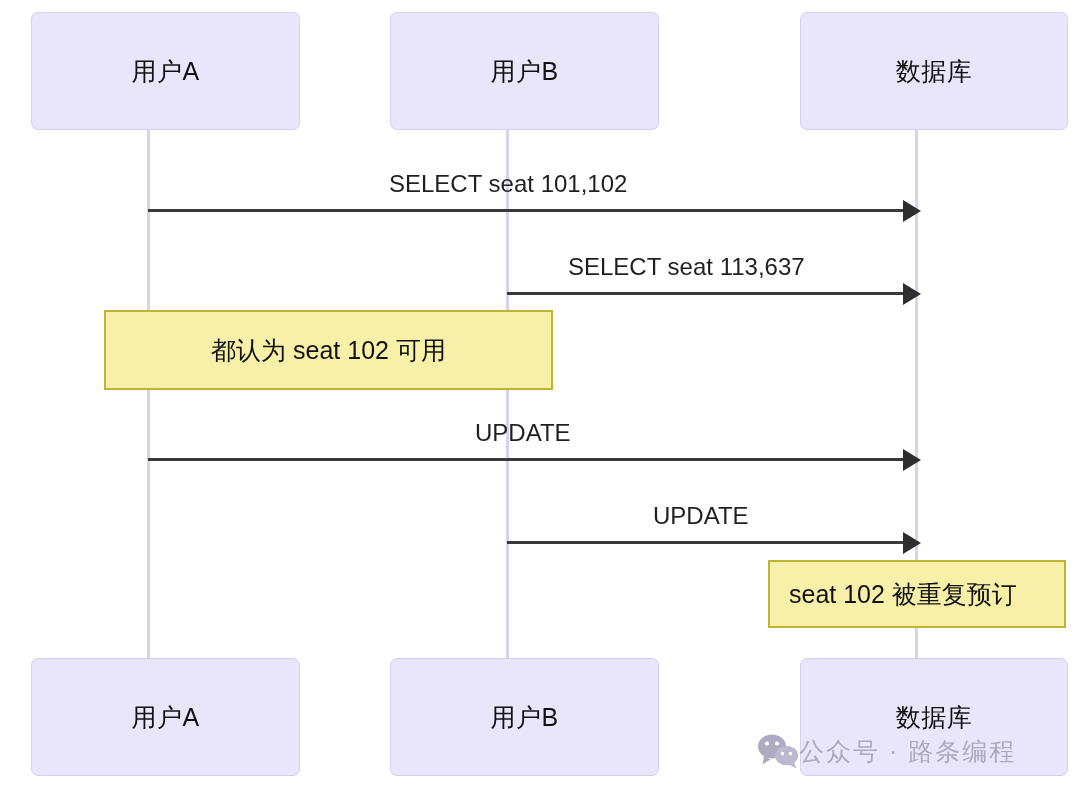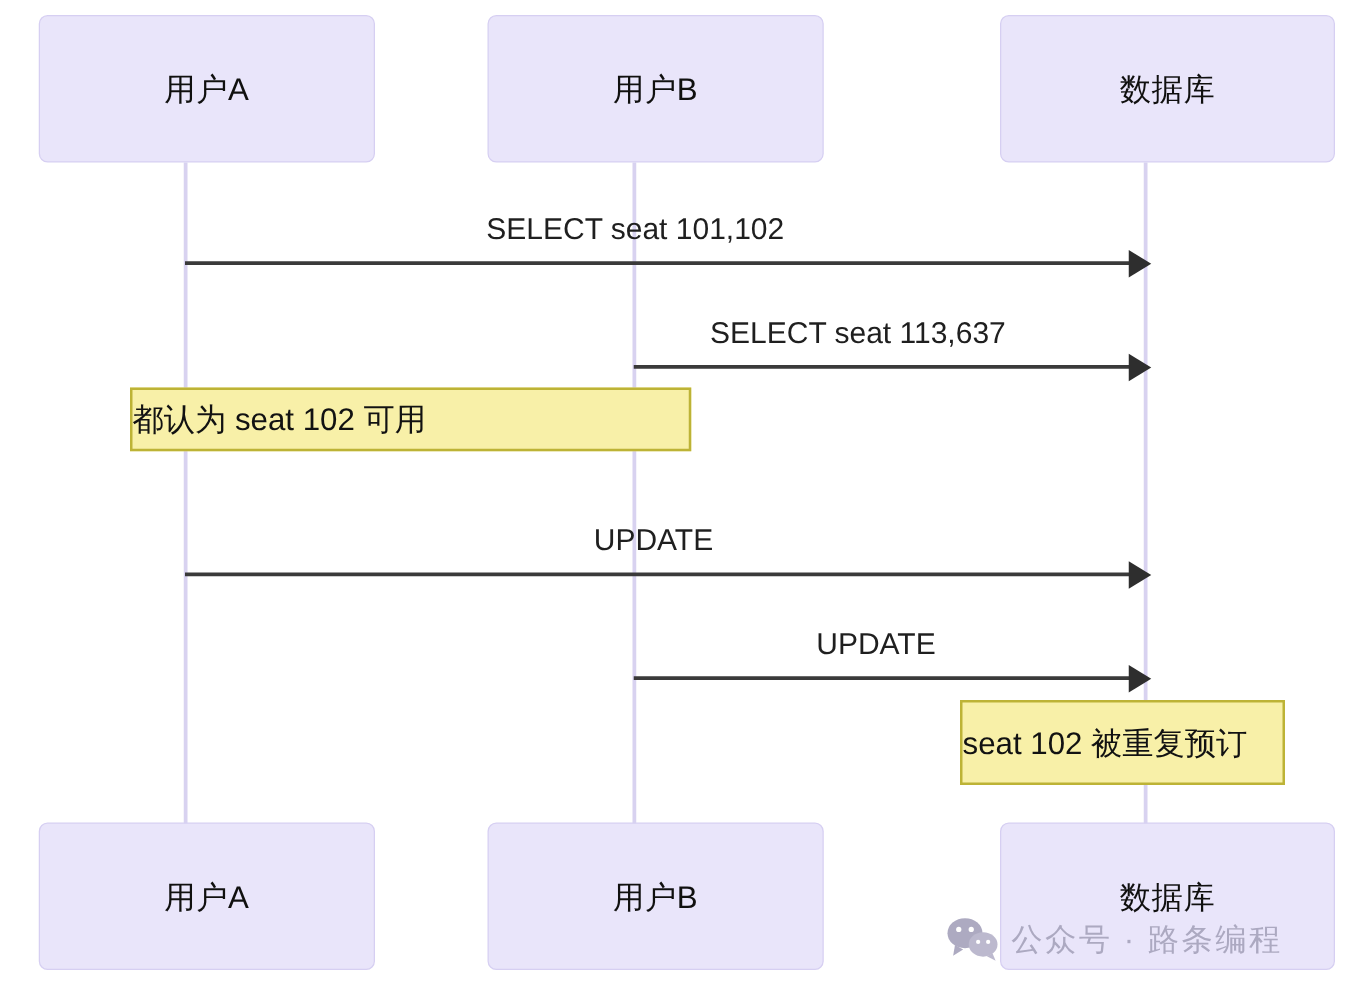"都认为 seat 102 可用" div.note { height: 51px -> 80px; justify-content: flex-start -> center }
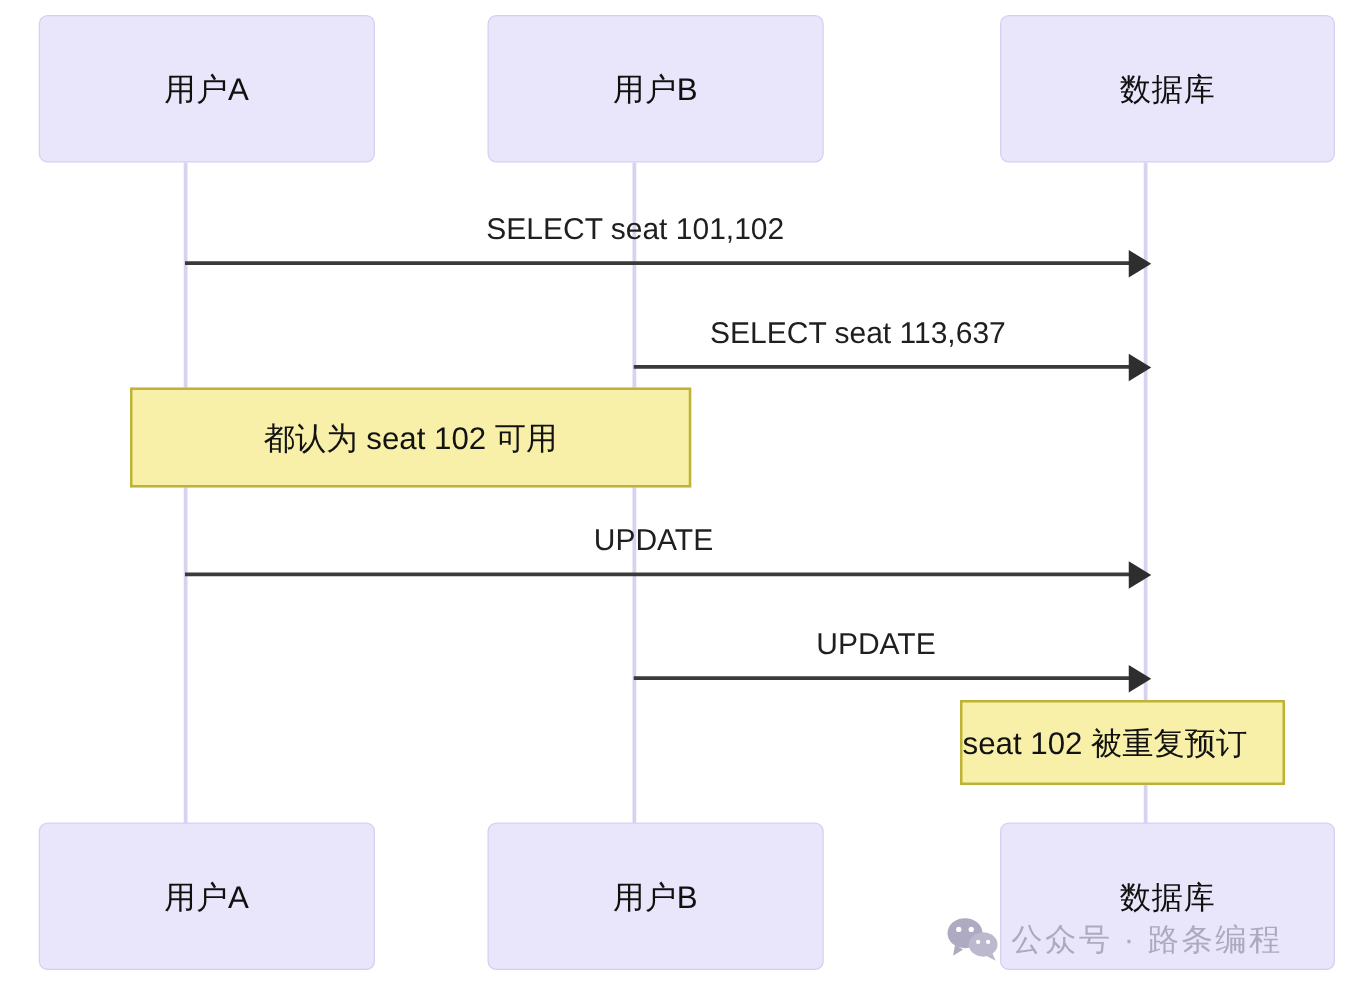"seat 102 被重复预订" div.note { padding-left: none -> 19px; width: 260px -> 298px }
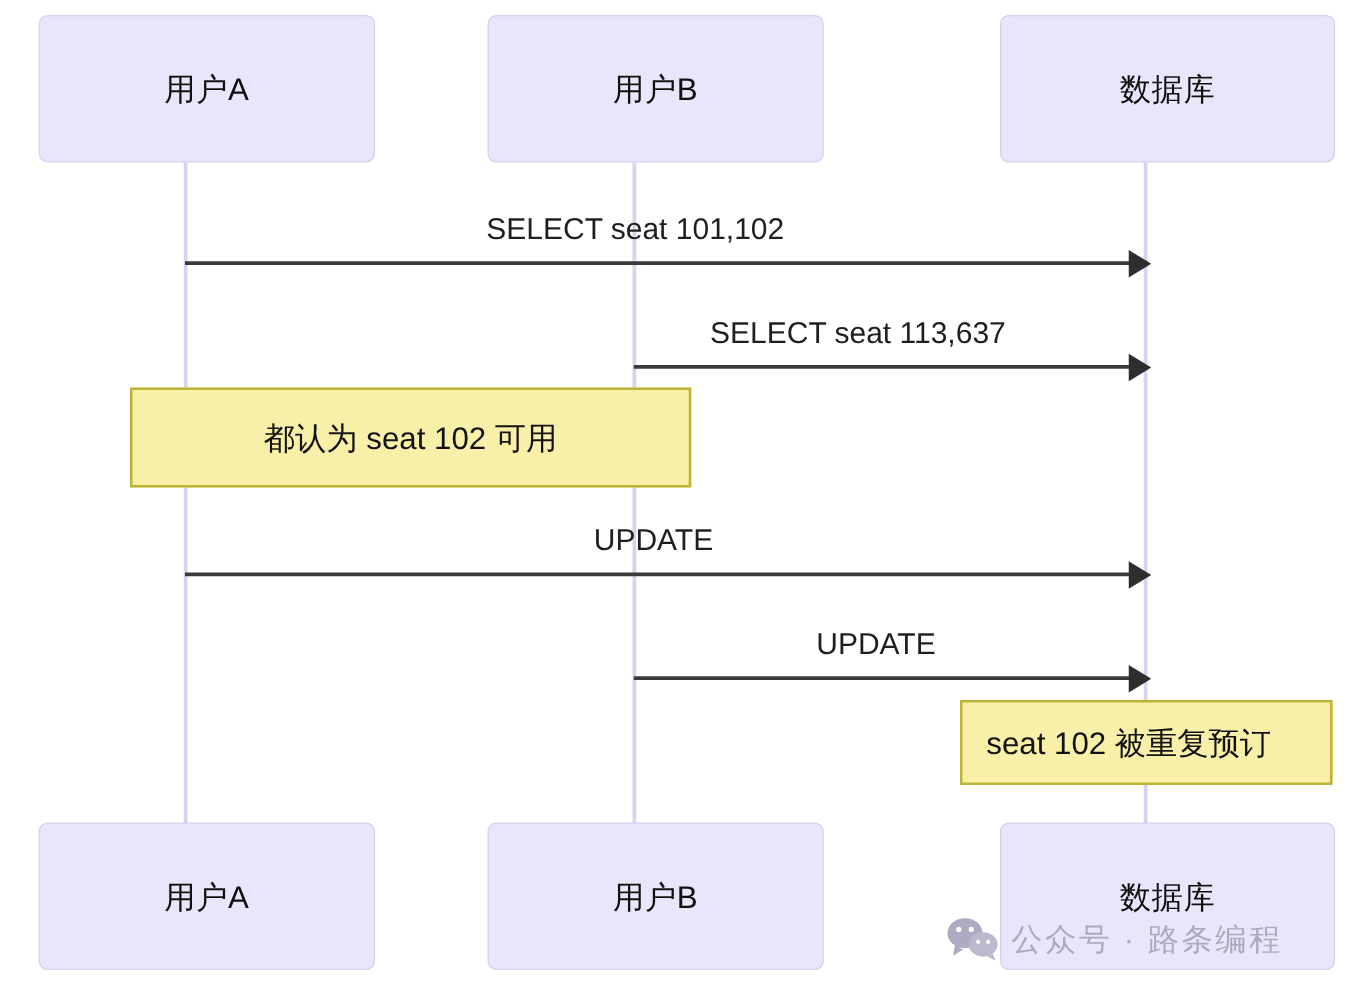"公众号 · 路条编程" #watermark { gap: 10px -> none }
